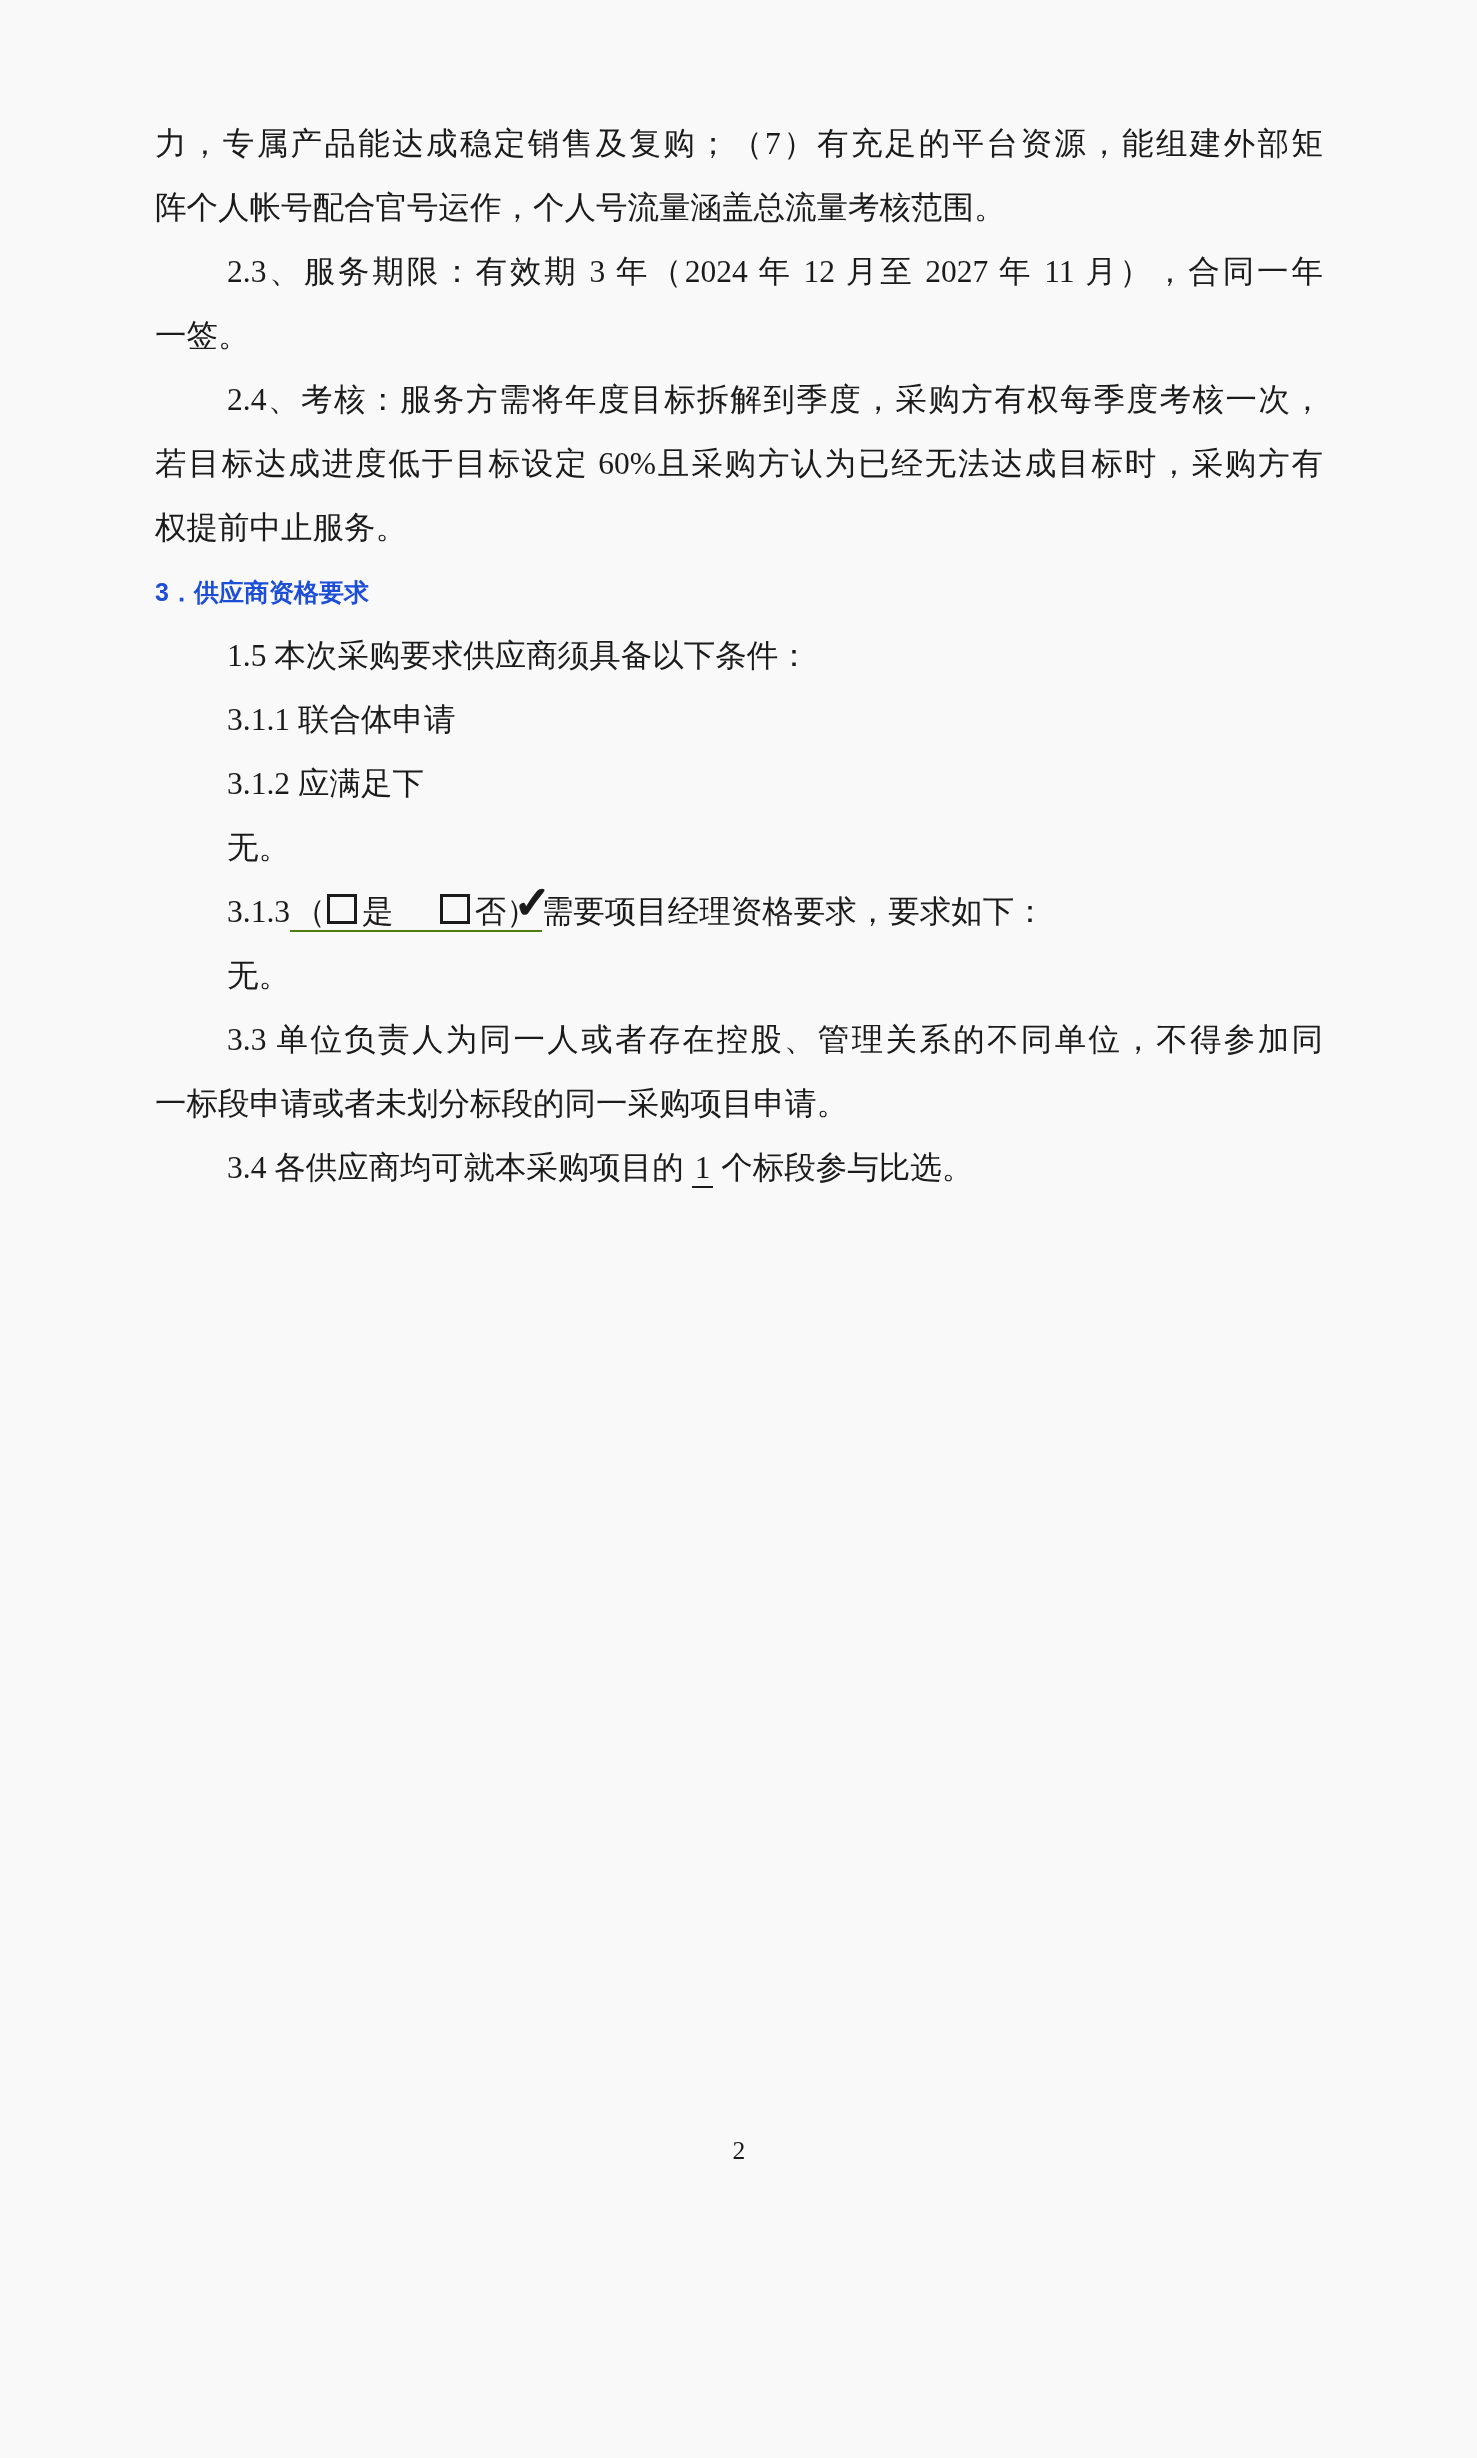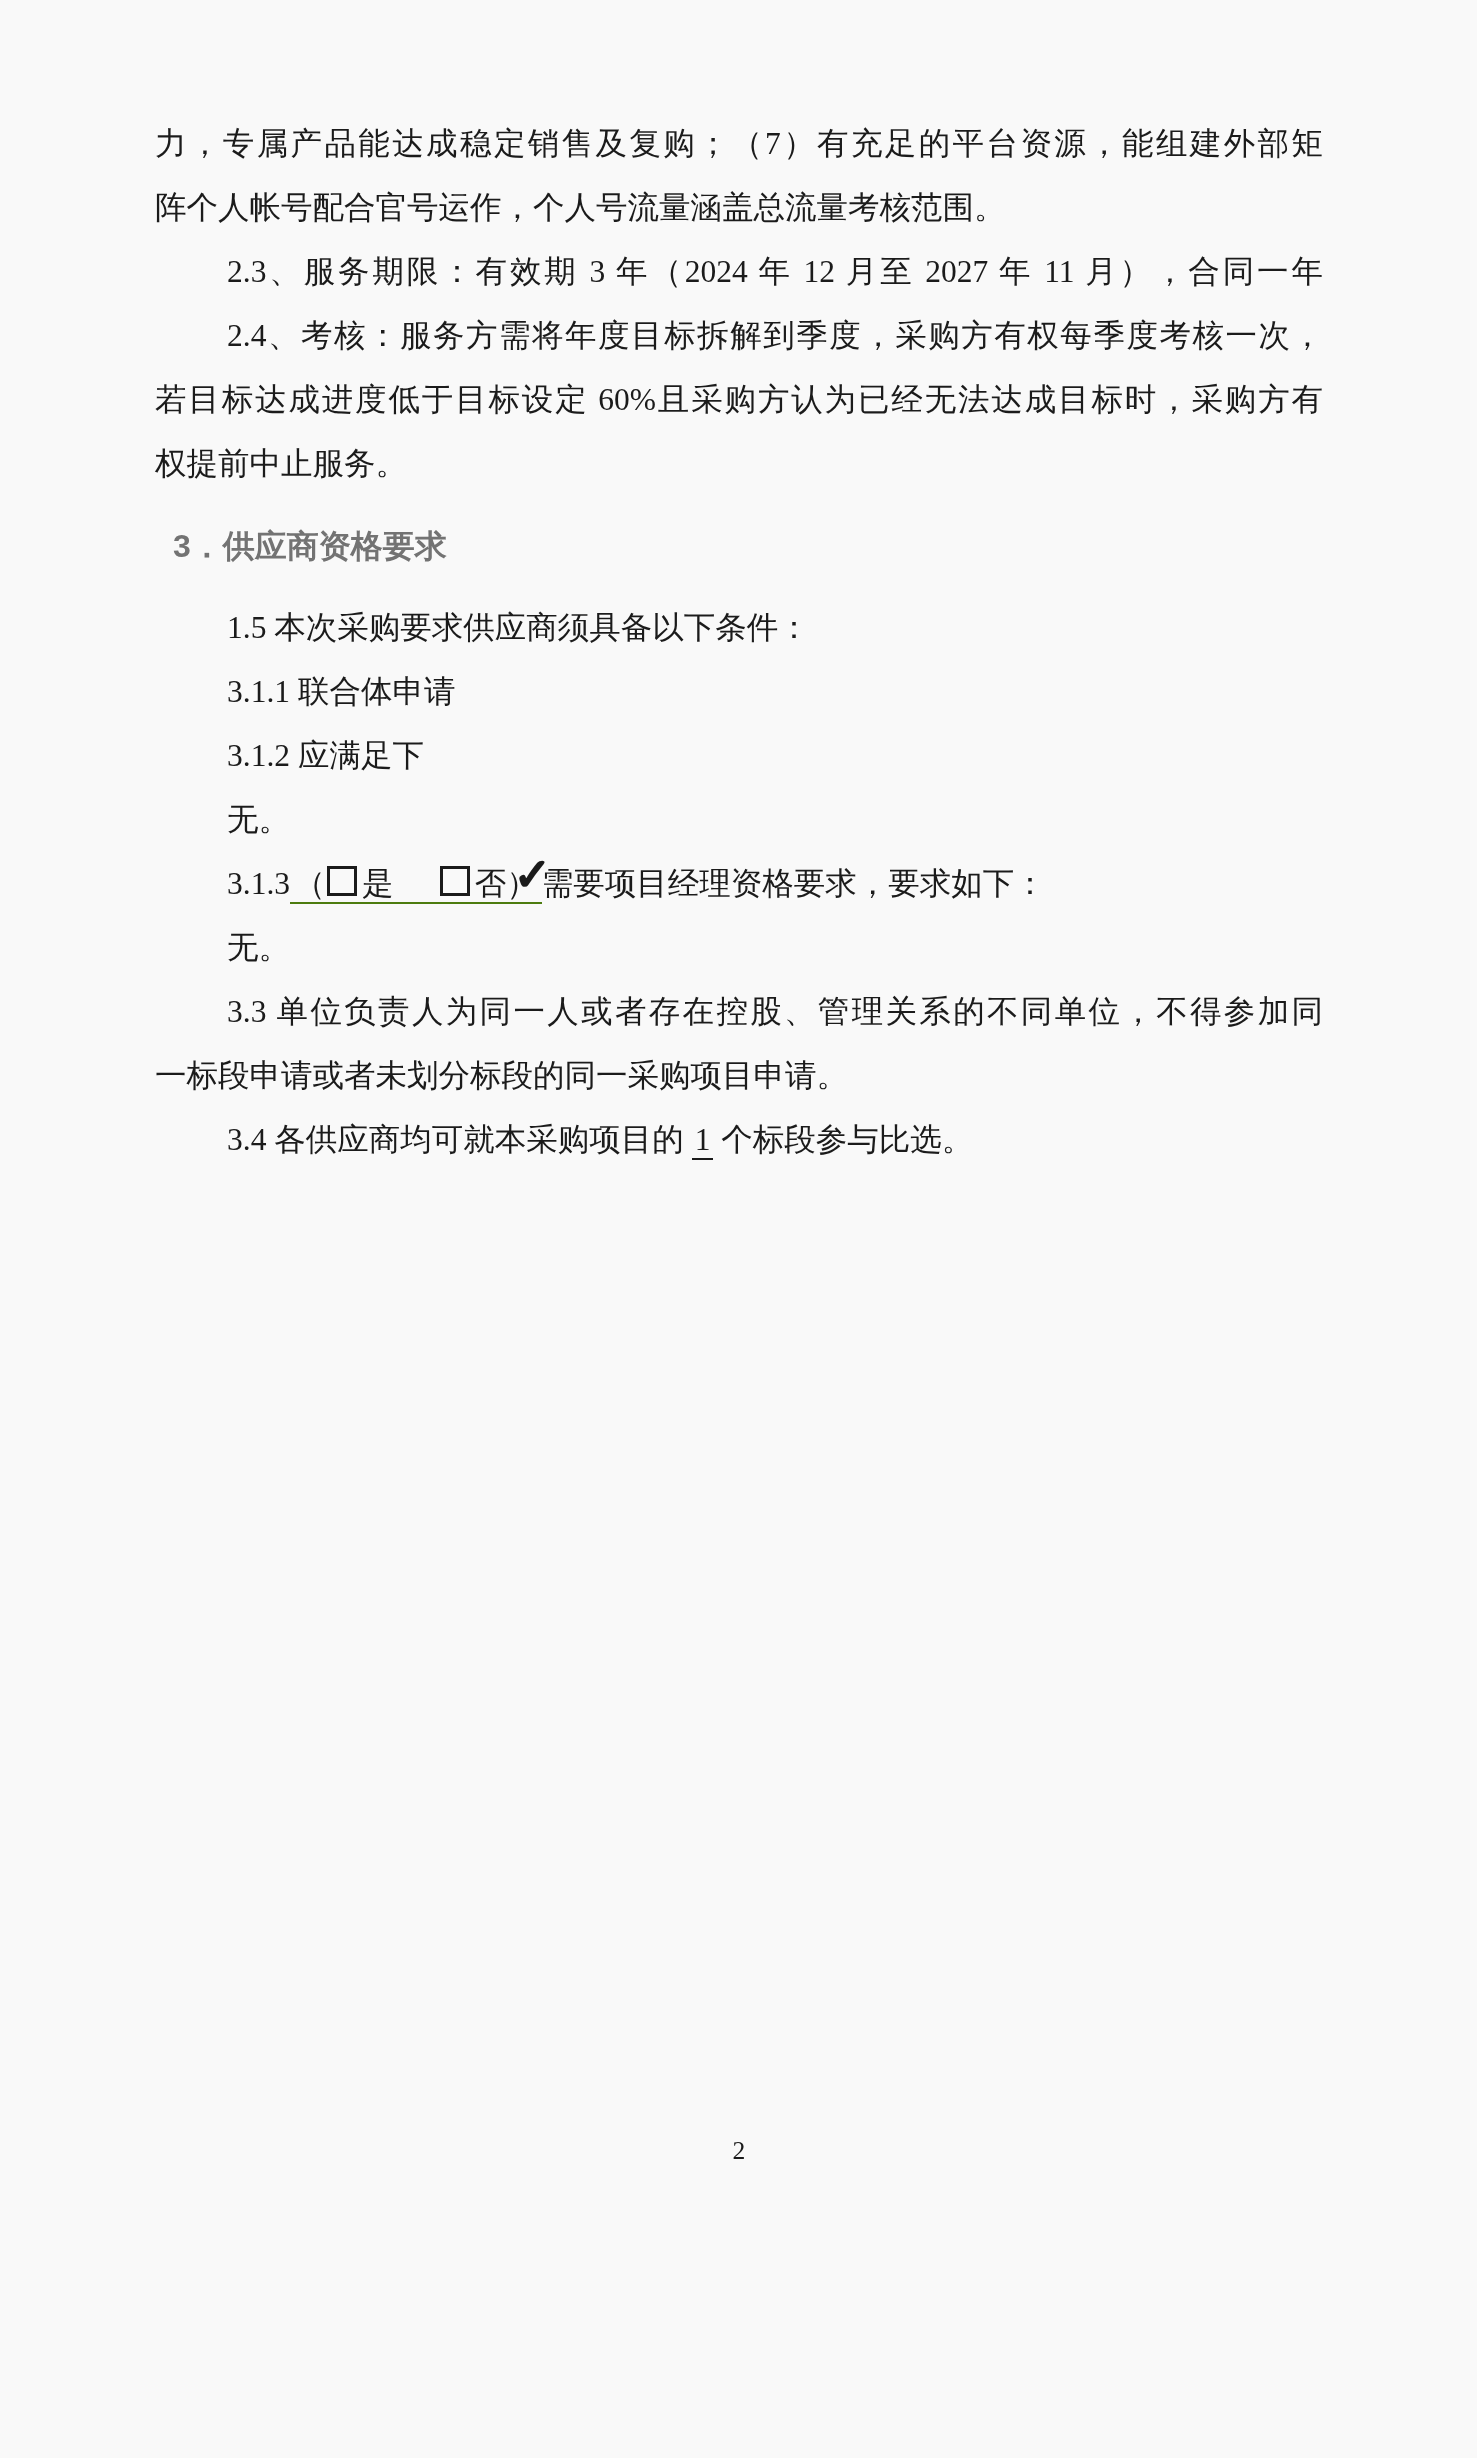"一签。" span.line { html: none -> <span>一签。</span> }
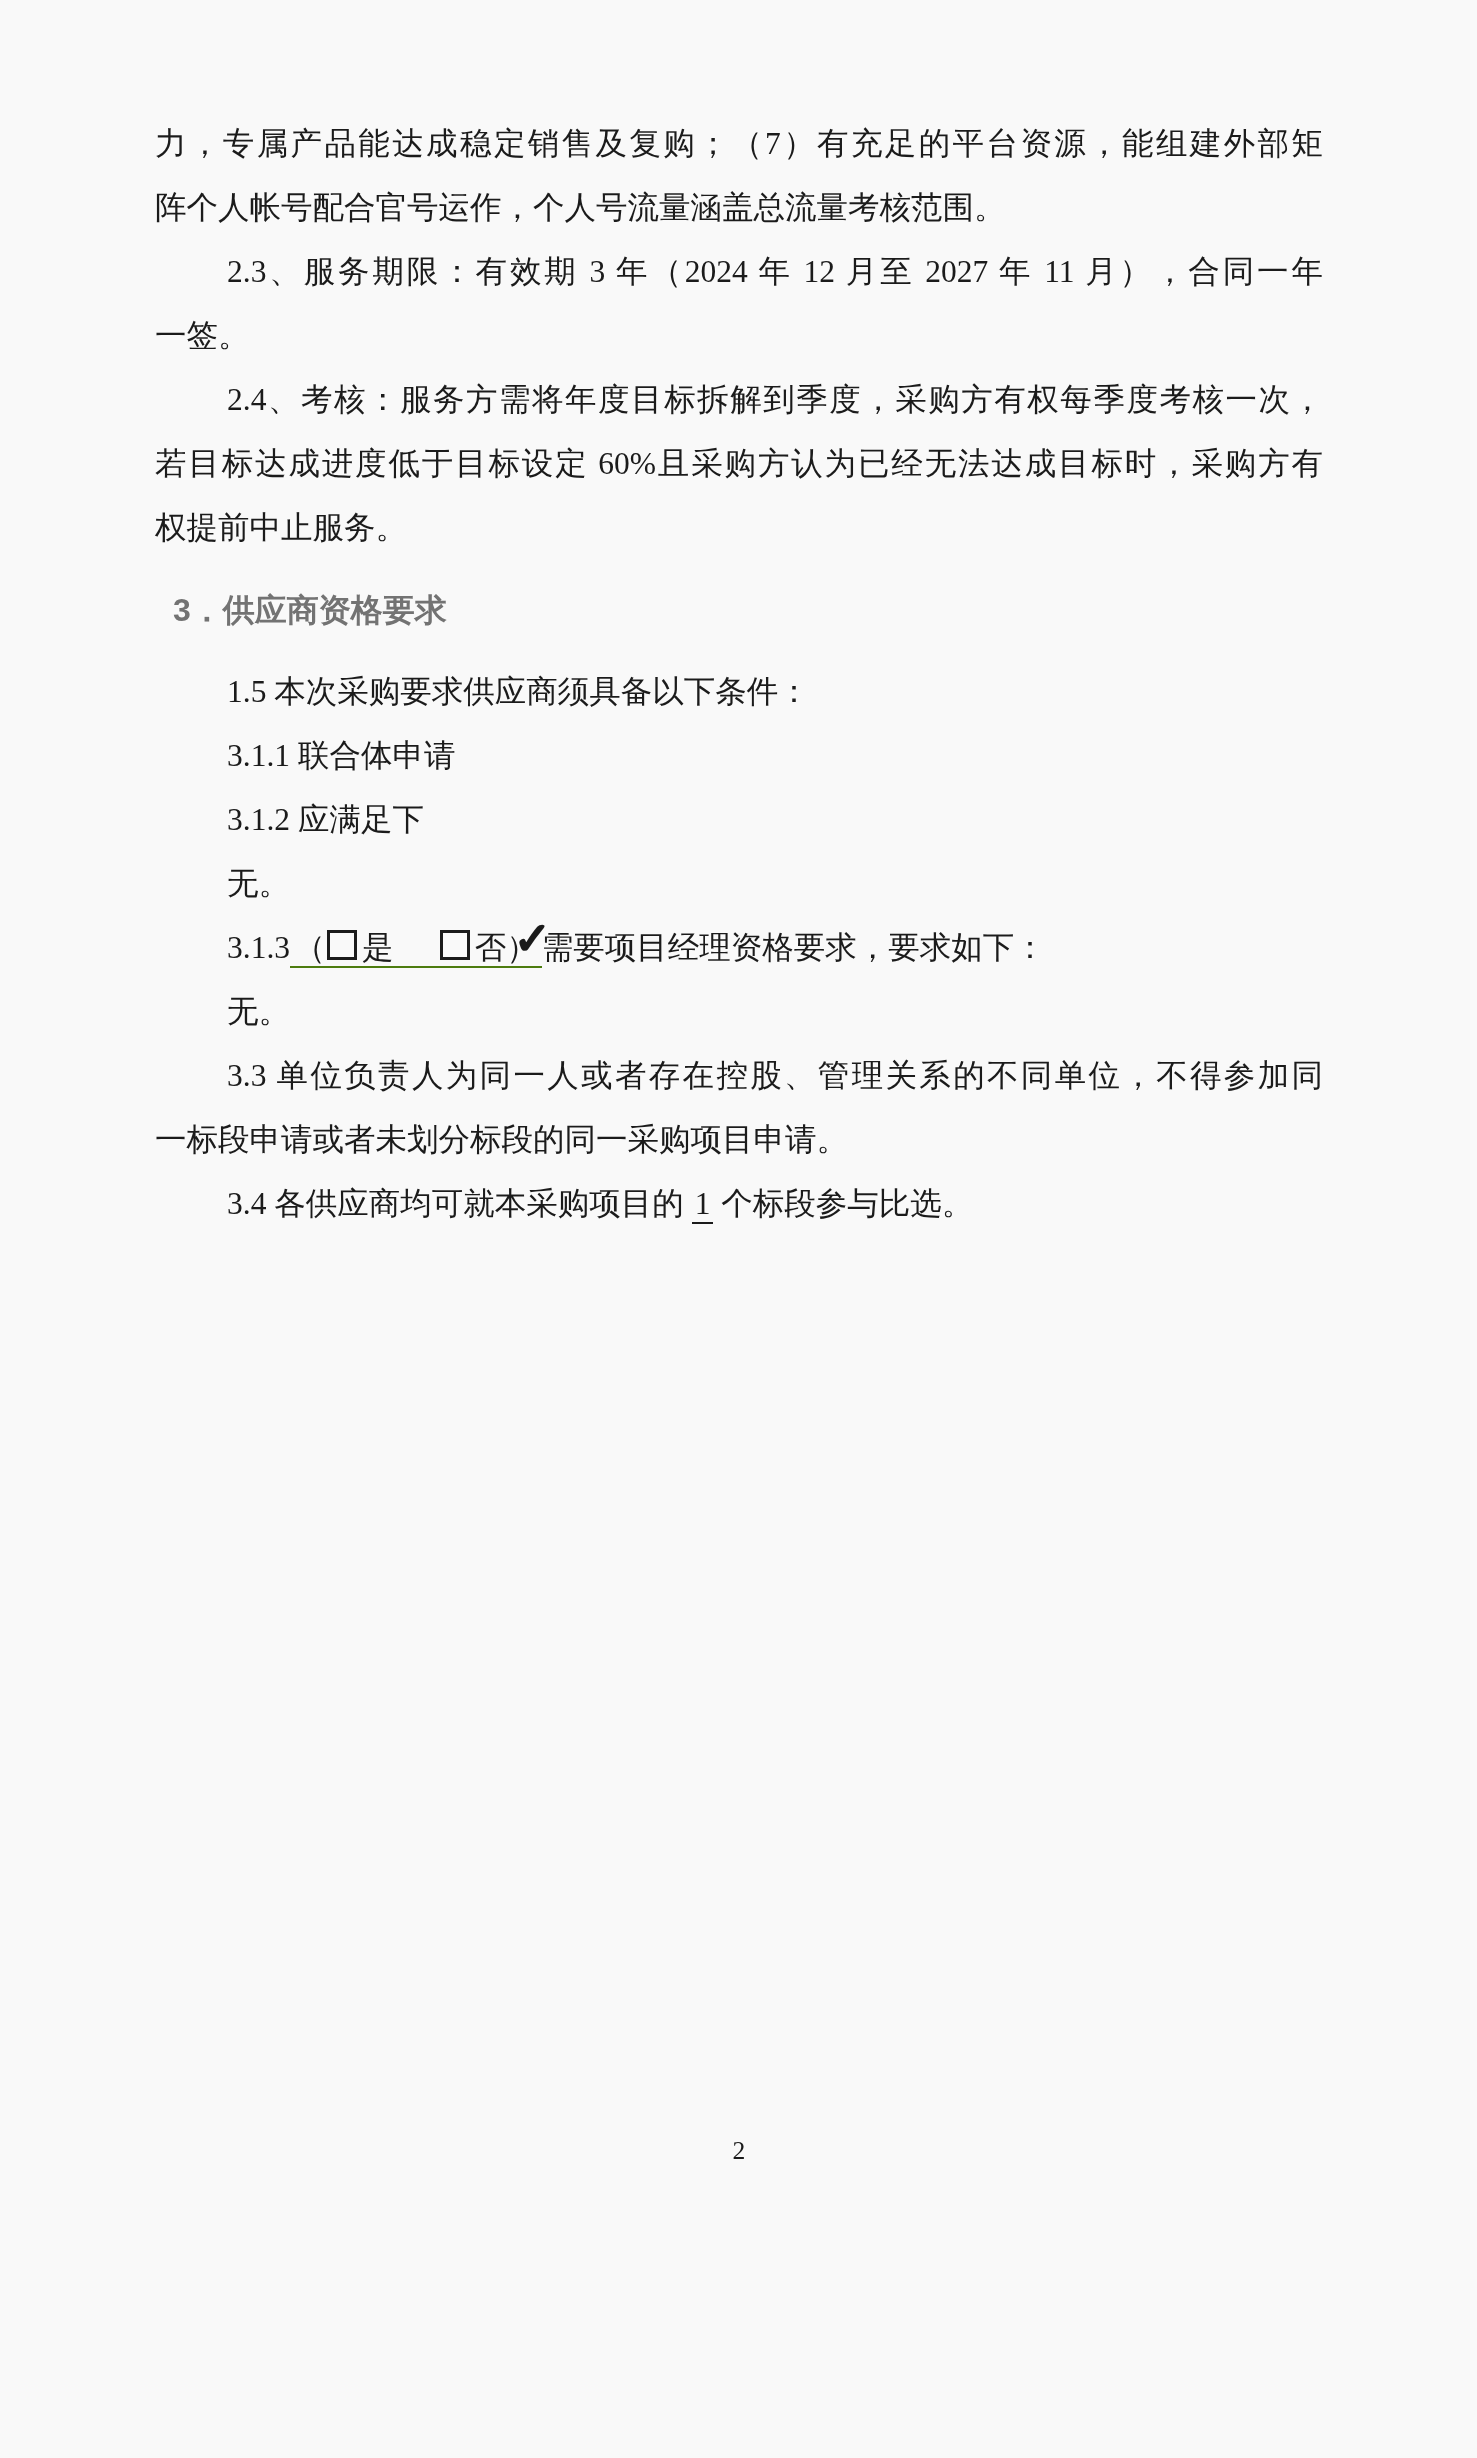"3．供应商资格要求" .heading { color: #737373 -> #1d4ed8; font-size: 32px -> 25px; margin: 18px -> 0 }
